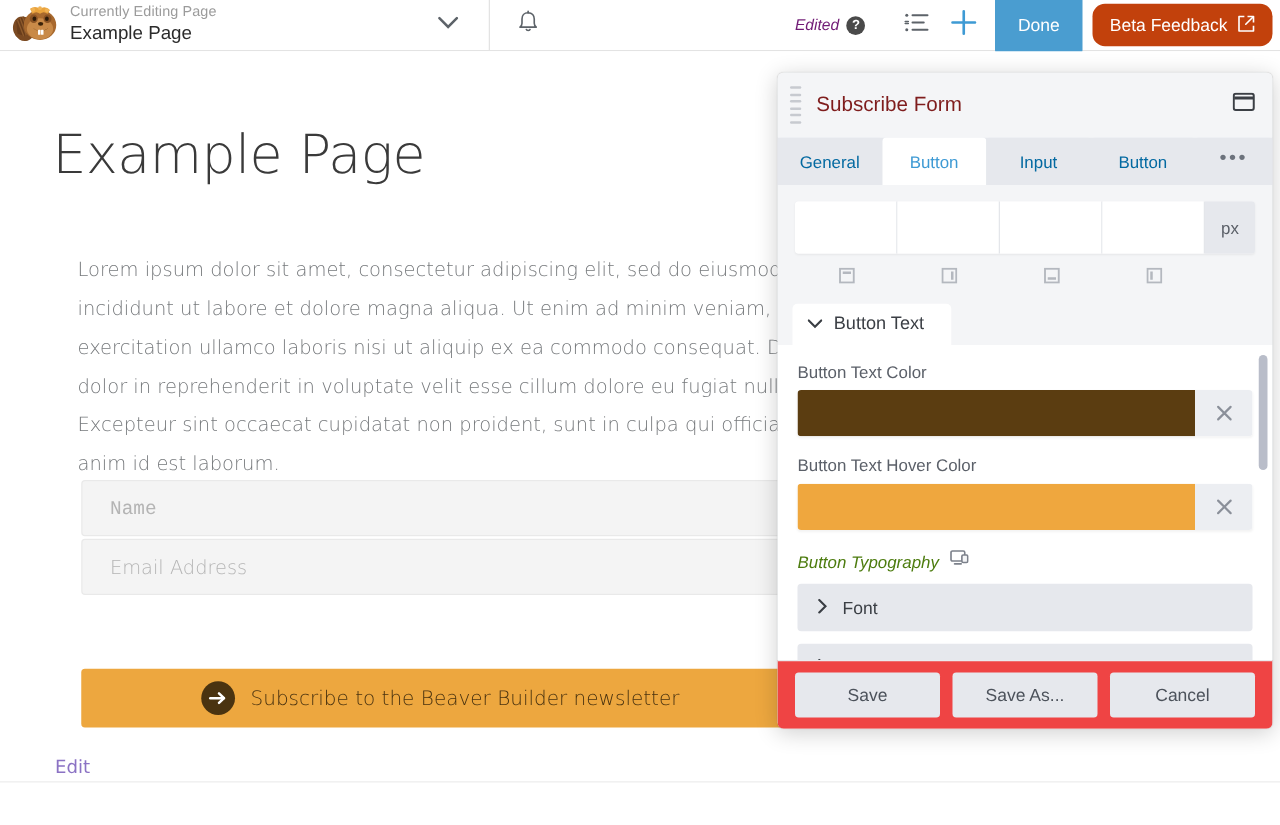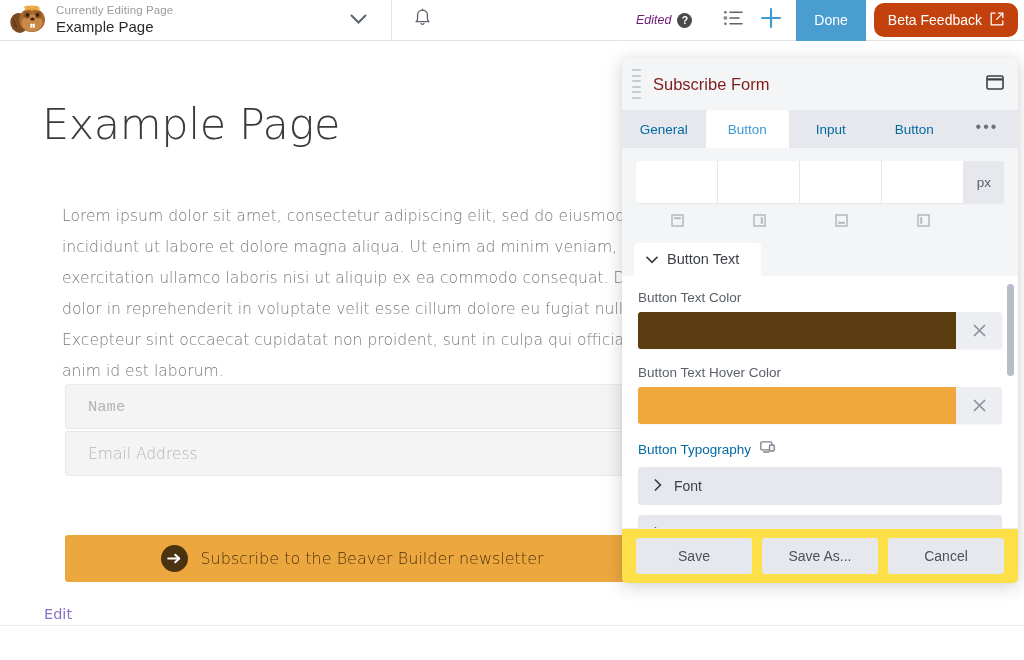"Button Typography" .typo-label { color: #0369a1 -> #4d7c0f; font-style: none -> italic }
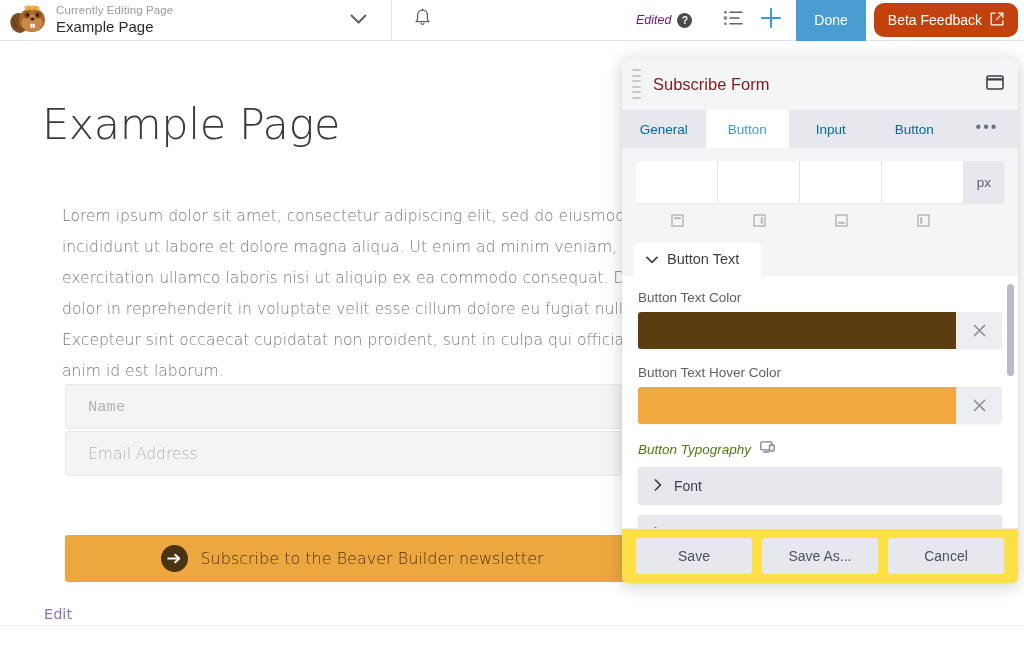"Save" .panel-foot { background: #fde047 -> #ef4444 }
